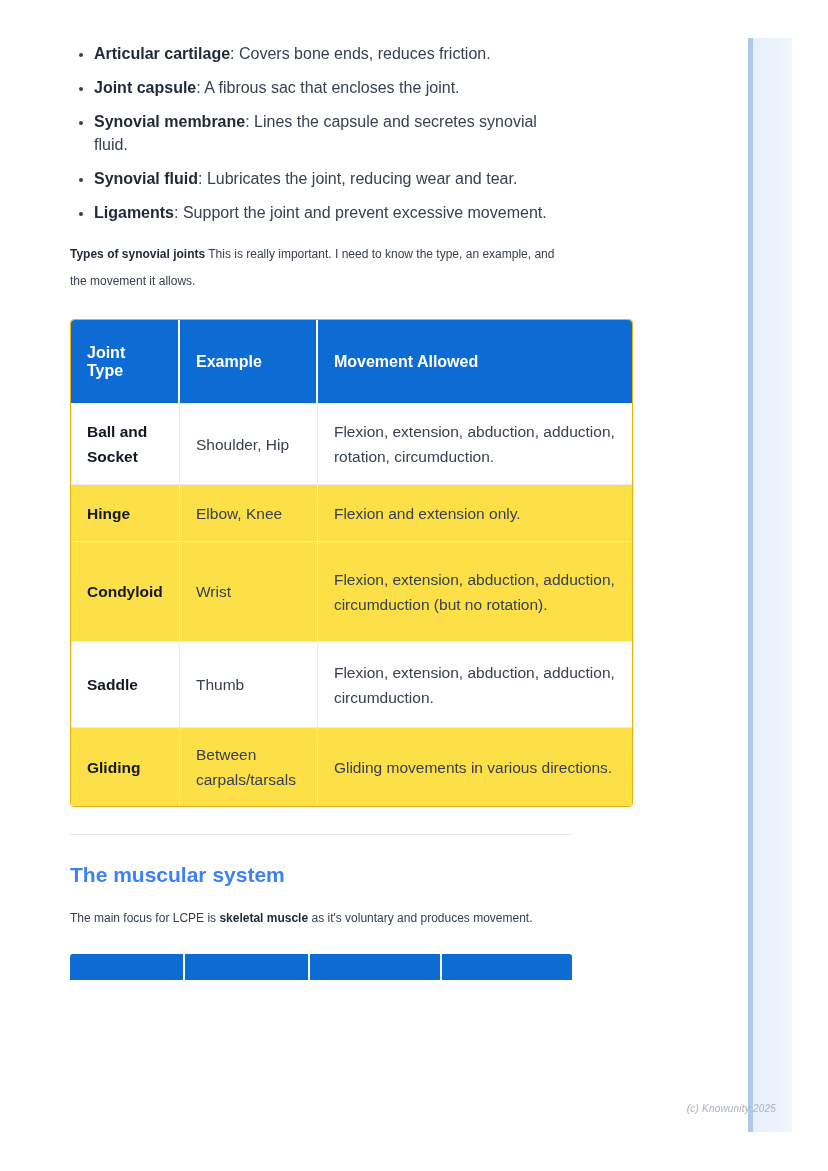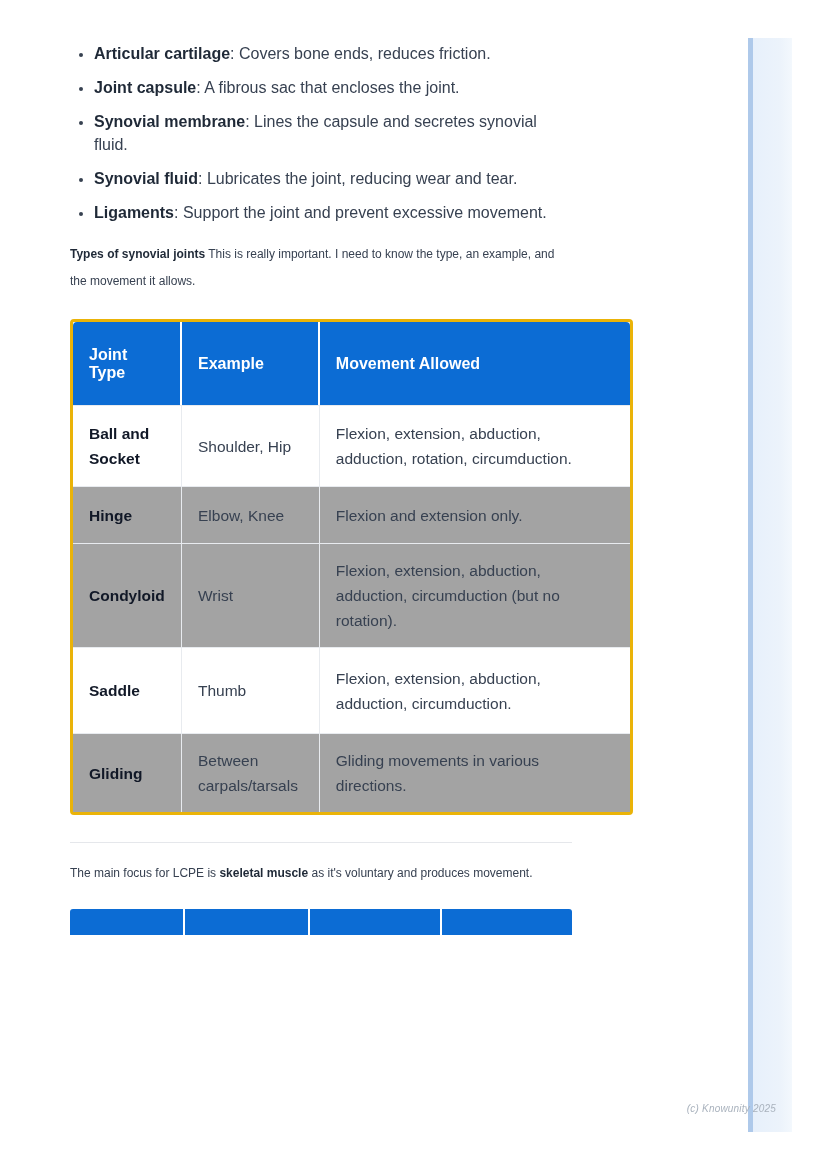"Joint Type" table.joints-table { border: 3px solid #eab308 -> 1px solid #eab308 }
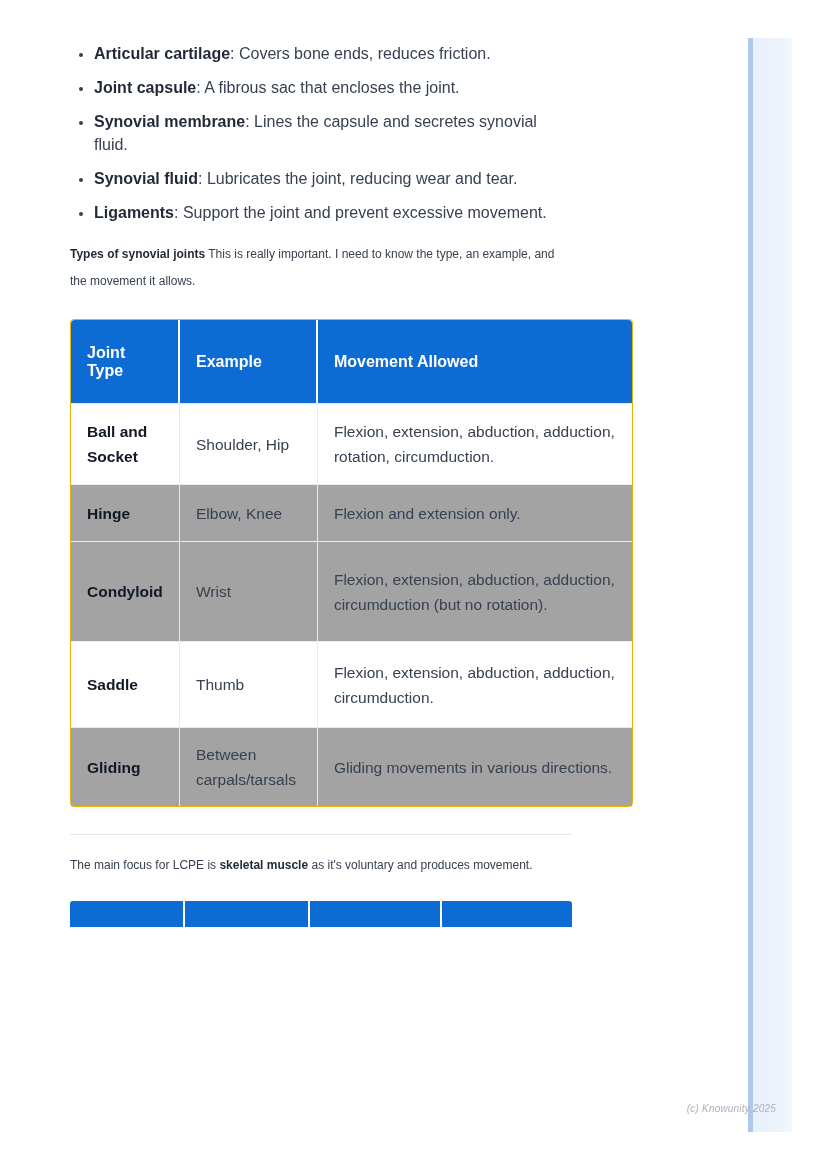"Hinge" table.joints-table tbody tr.stripe td { background: #a3a3a3 -> #fde047 }
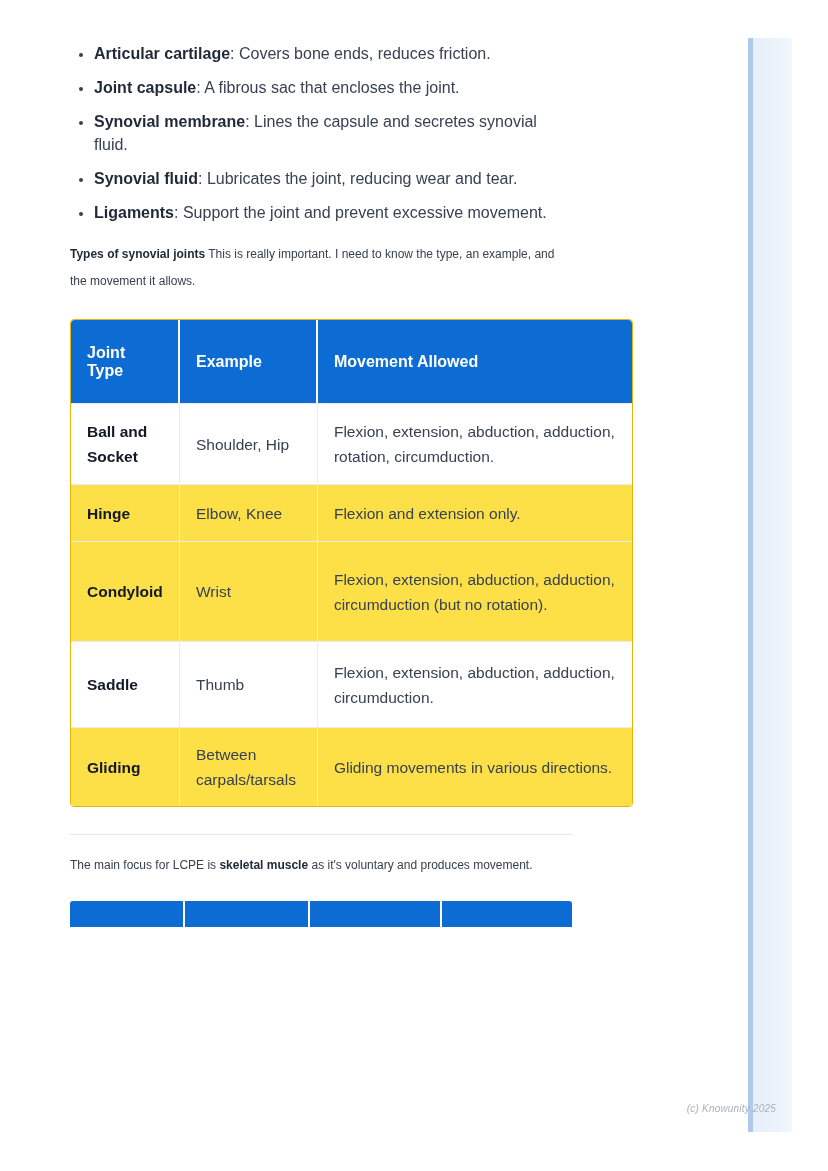"The muscular system" h2.section-heading { html: none -> <h2>The muscular system</h2> }
